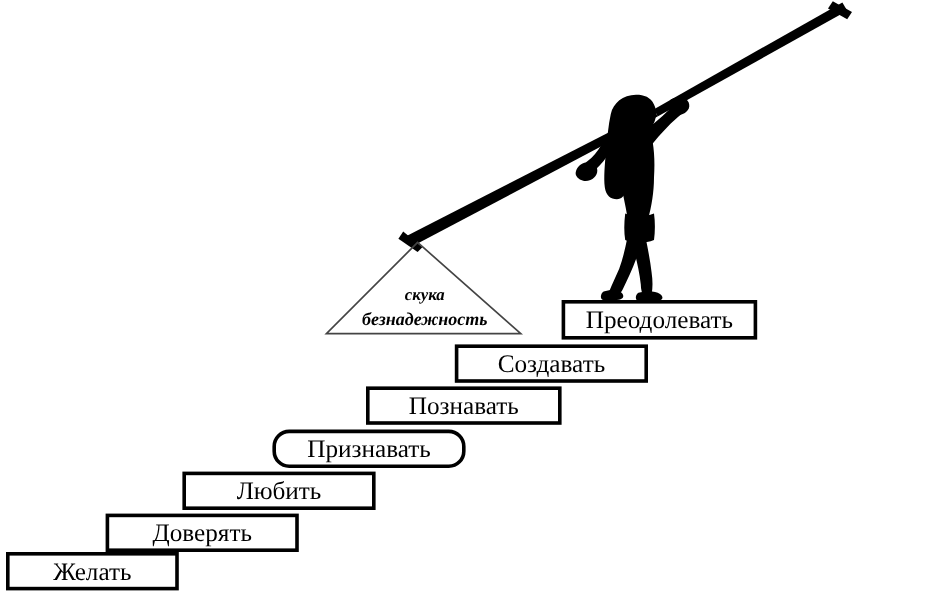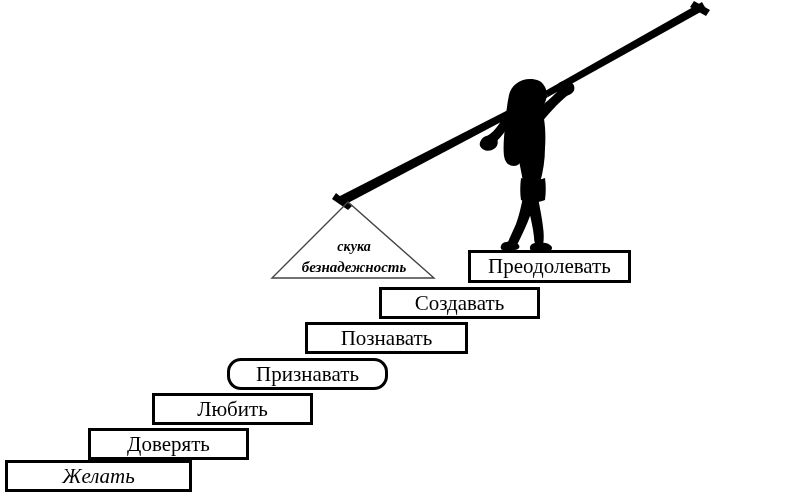"Желать" div.step { font-style: italic -> none; width: 187px -> 144px }
